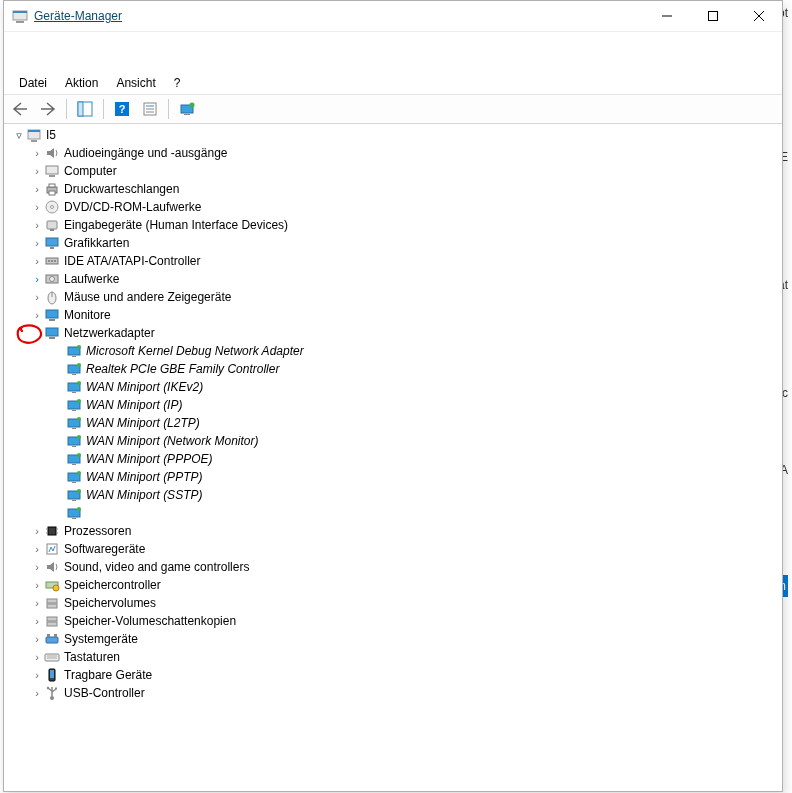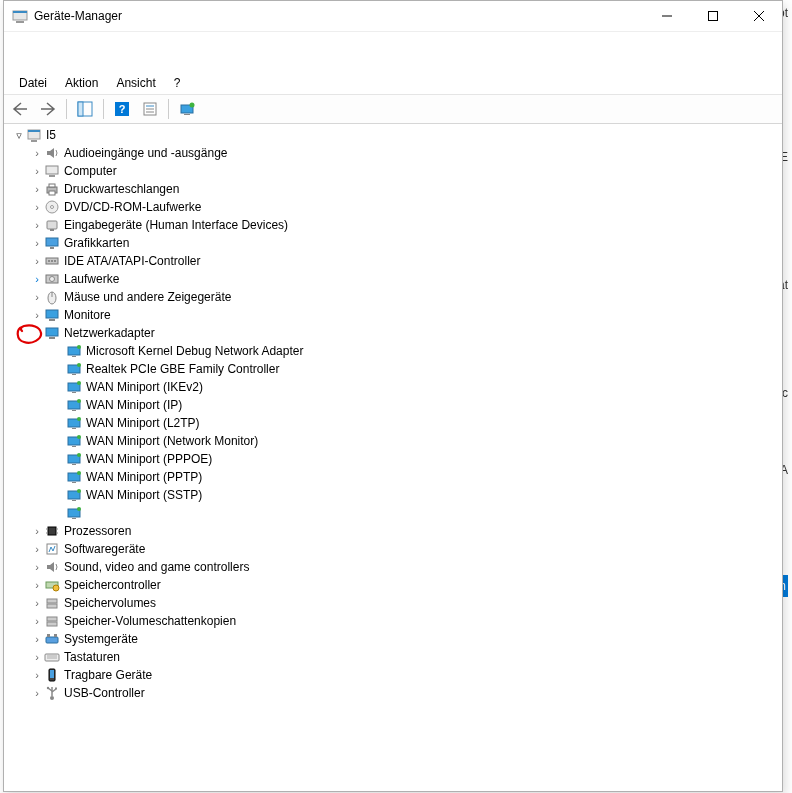"Geräte-Manager" .titlebar .title { color: #000000 -> #0c4a6e; text-decoration: none -> underline }
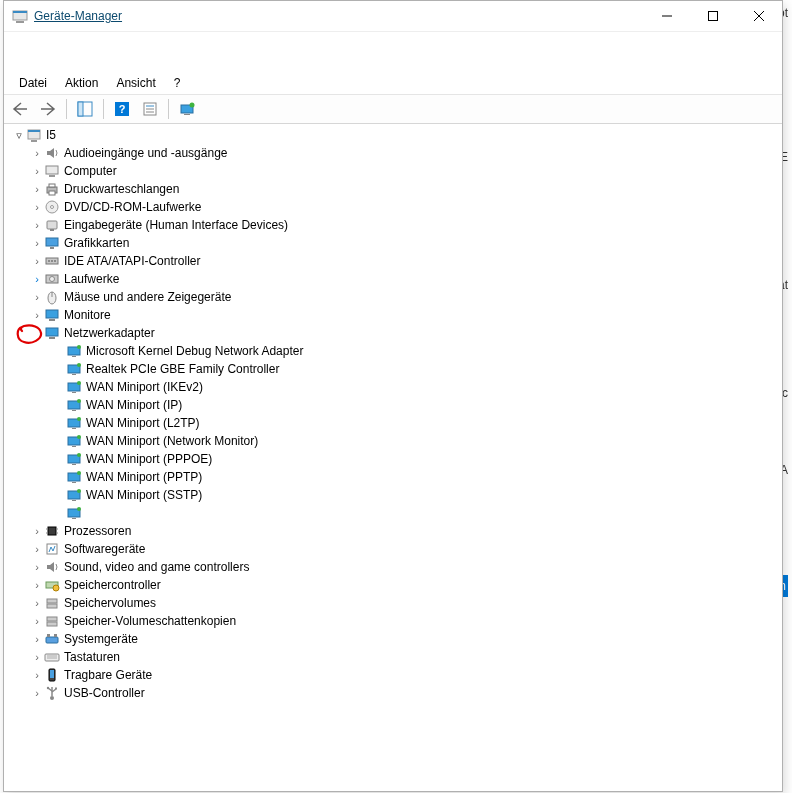"Microsoft Kernel Debug Network Adapter" .indent2 { font-style: none -> italic }
